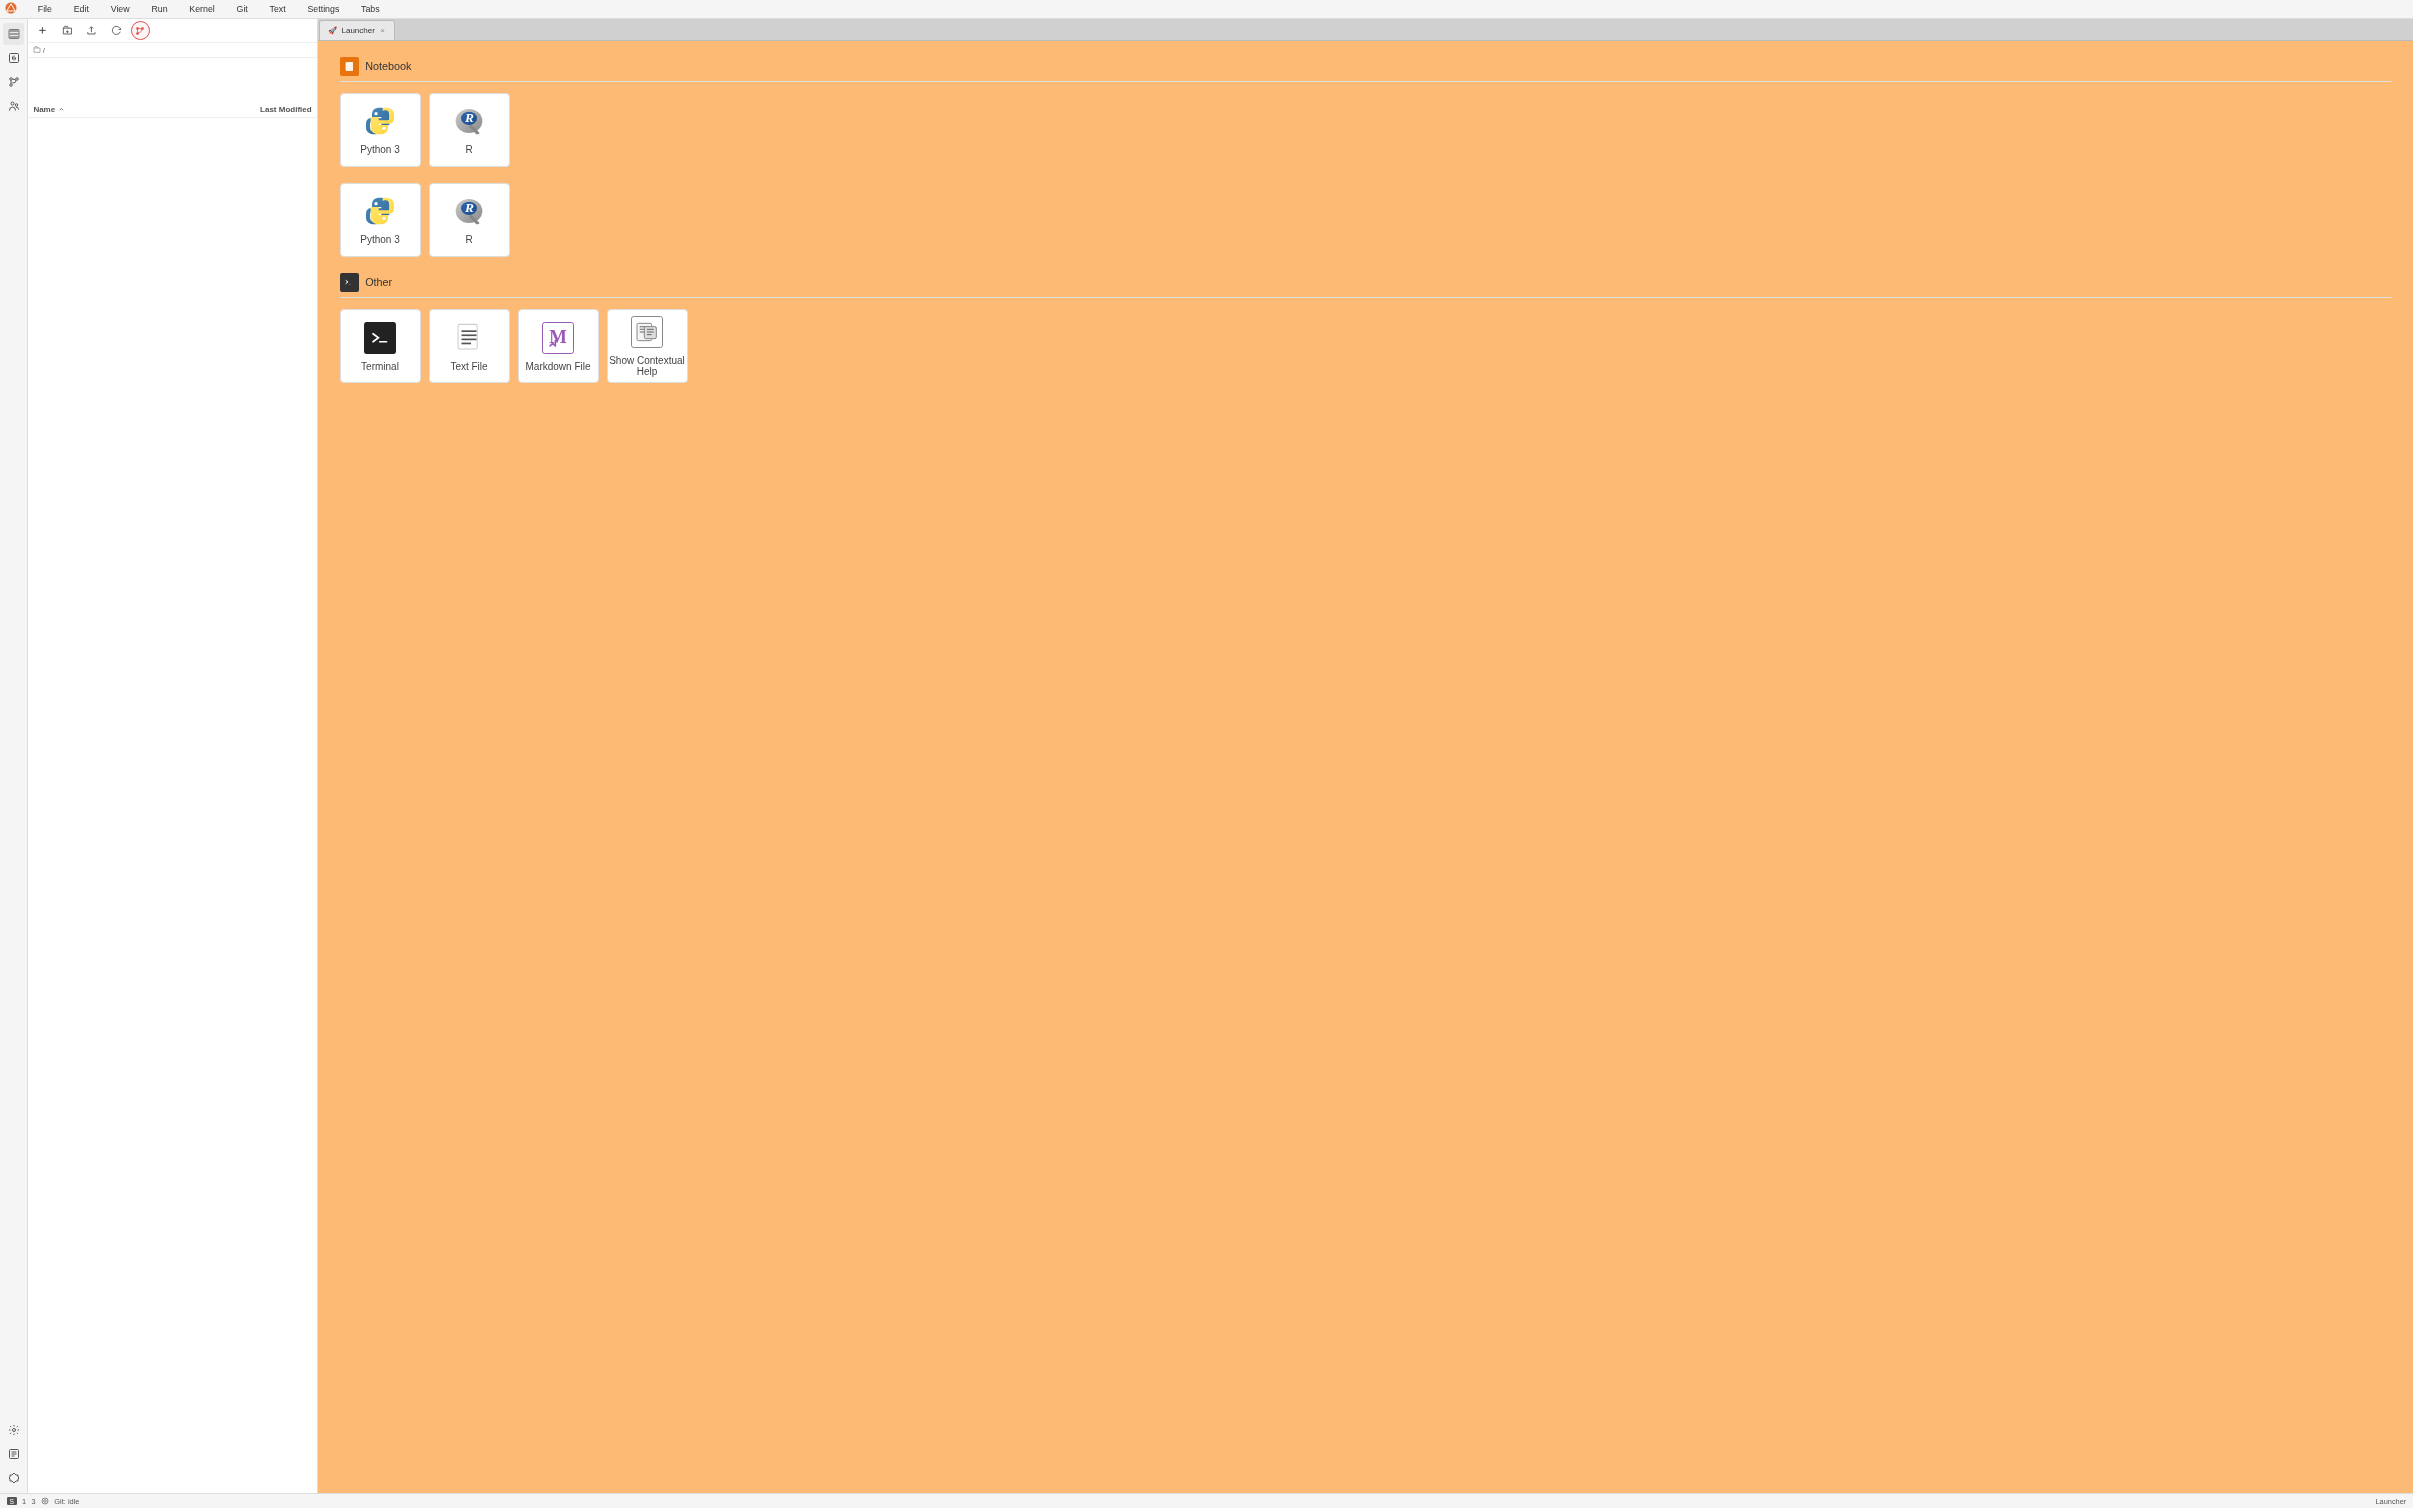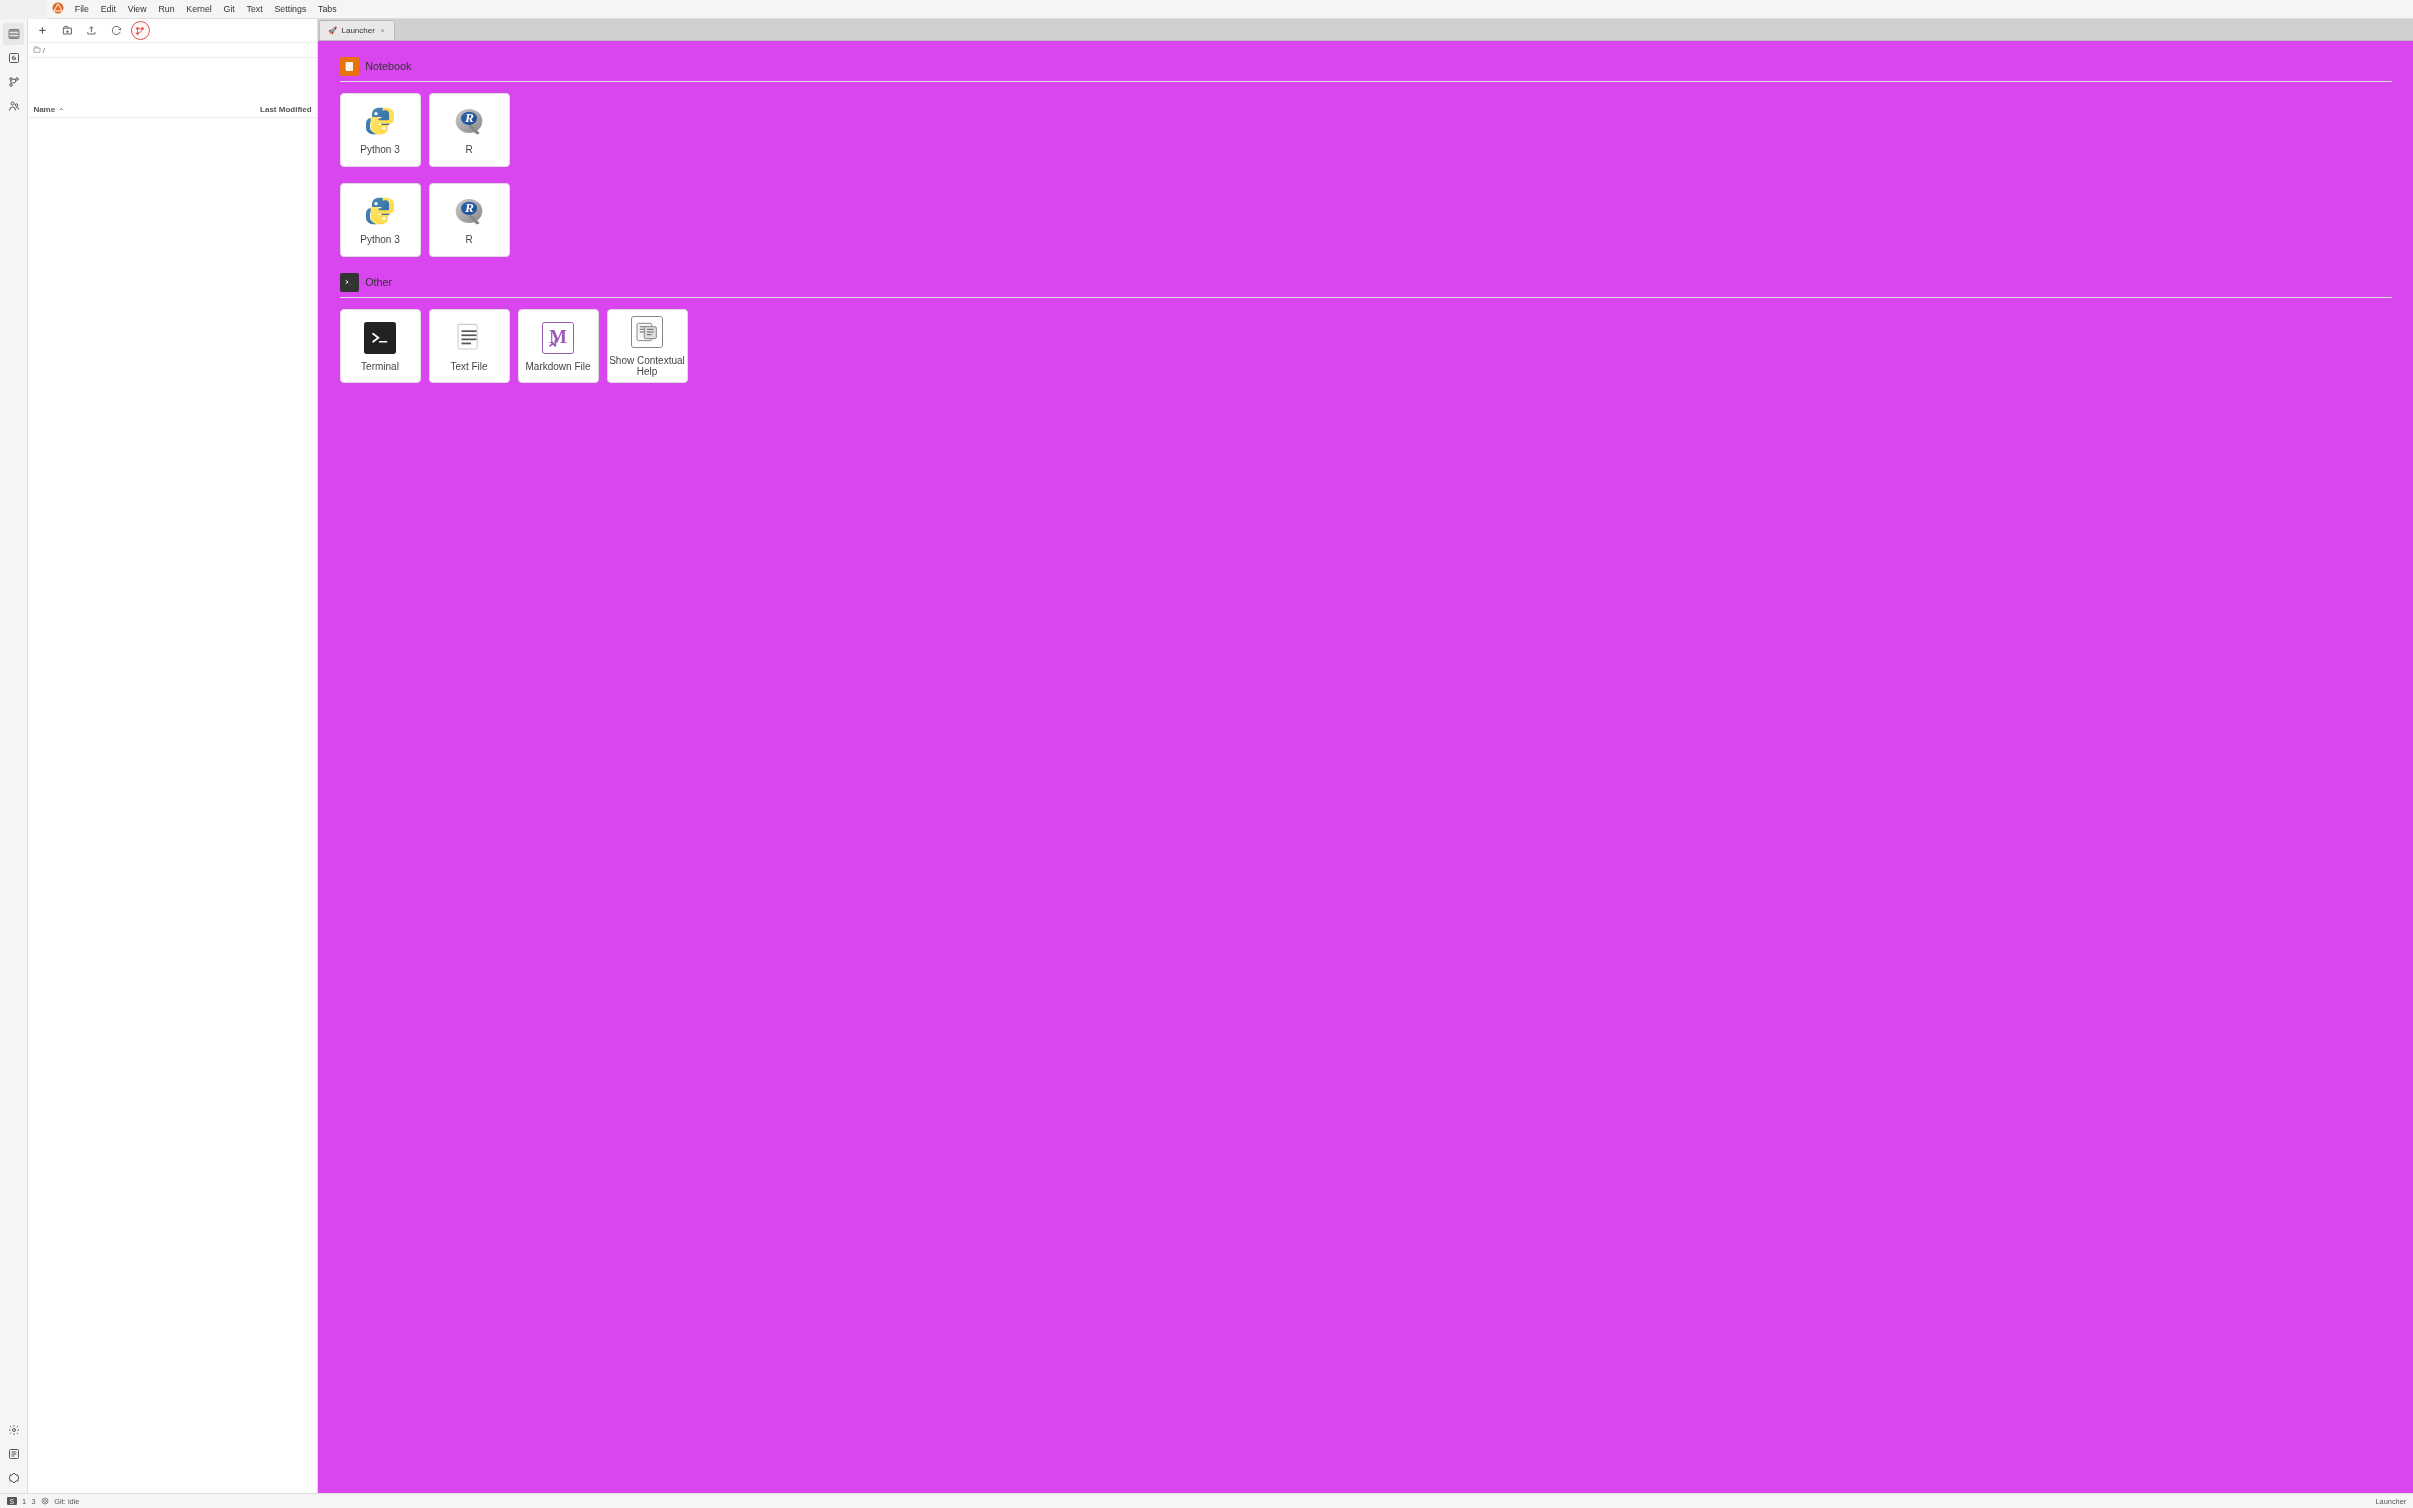"File" #menubar { gap: 1px -> 11px; margin-left: 47px -> none }
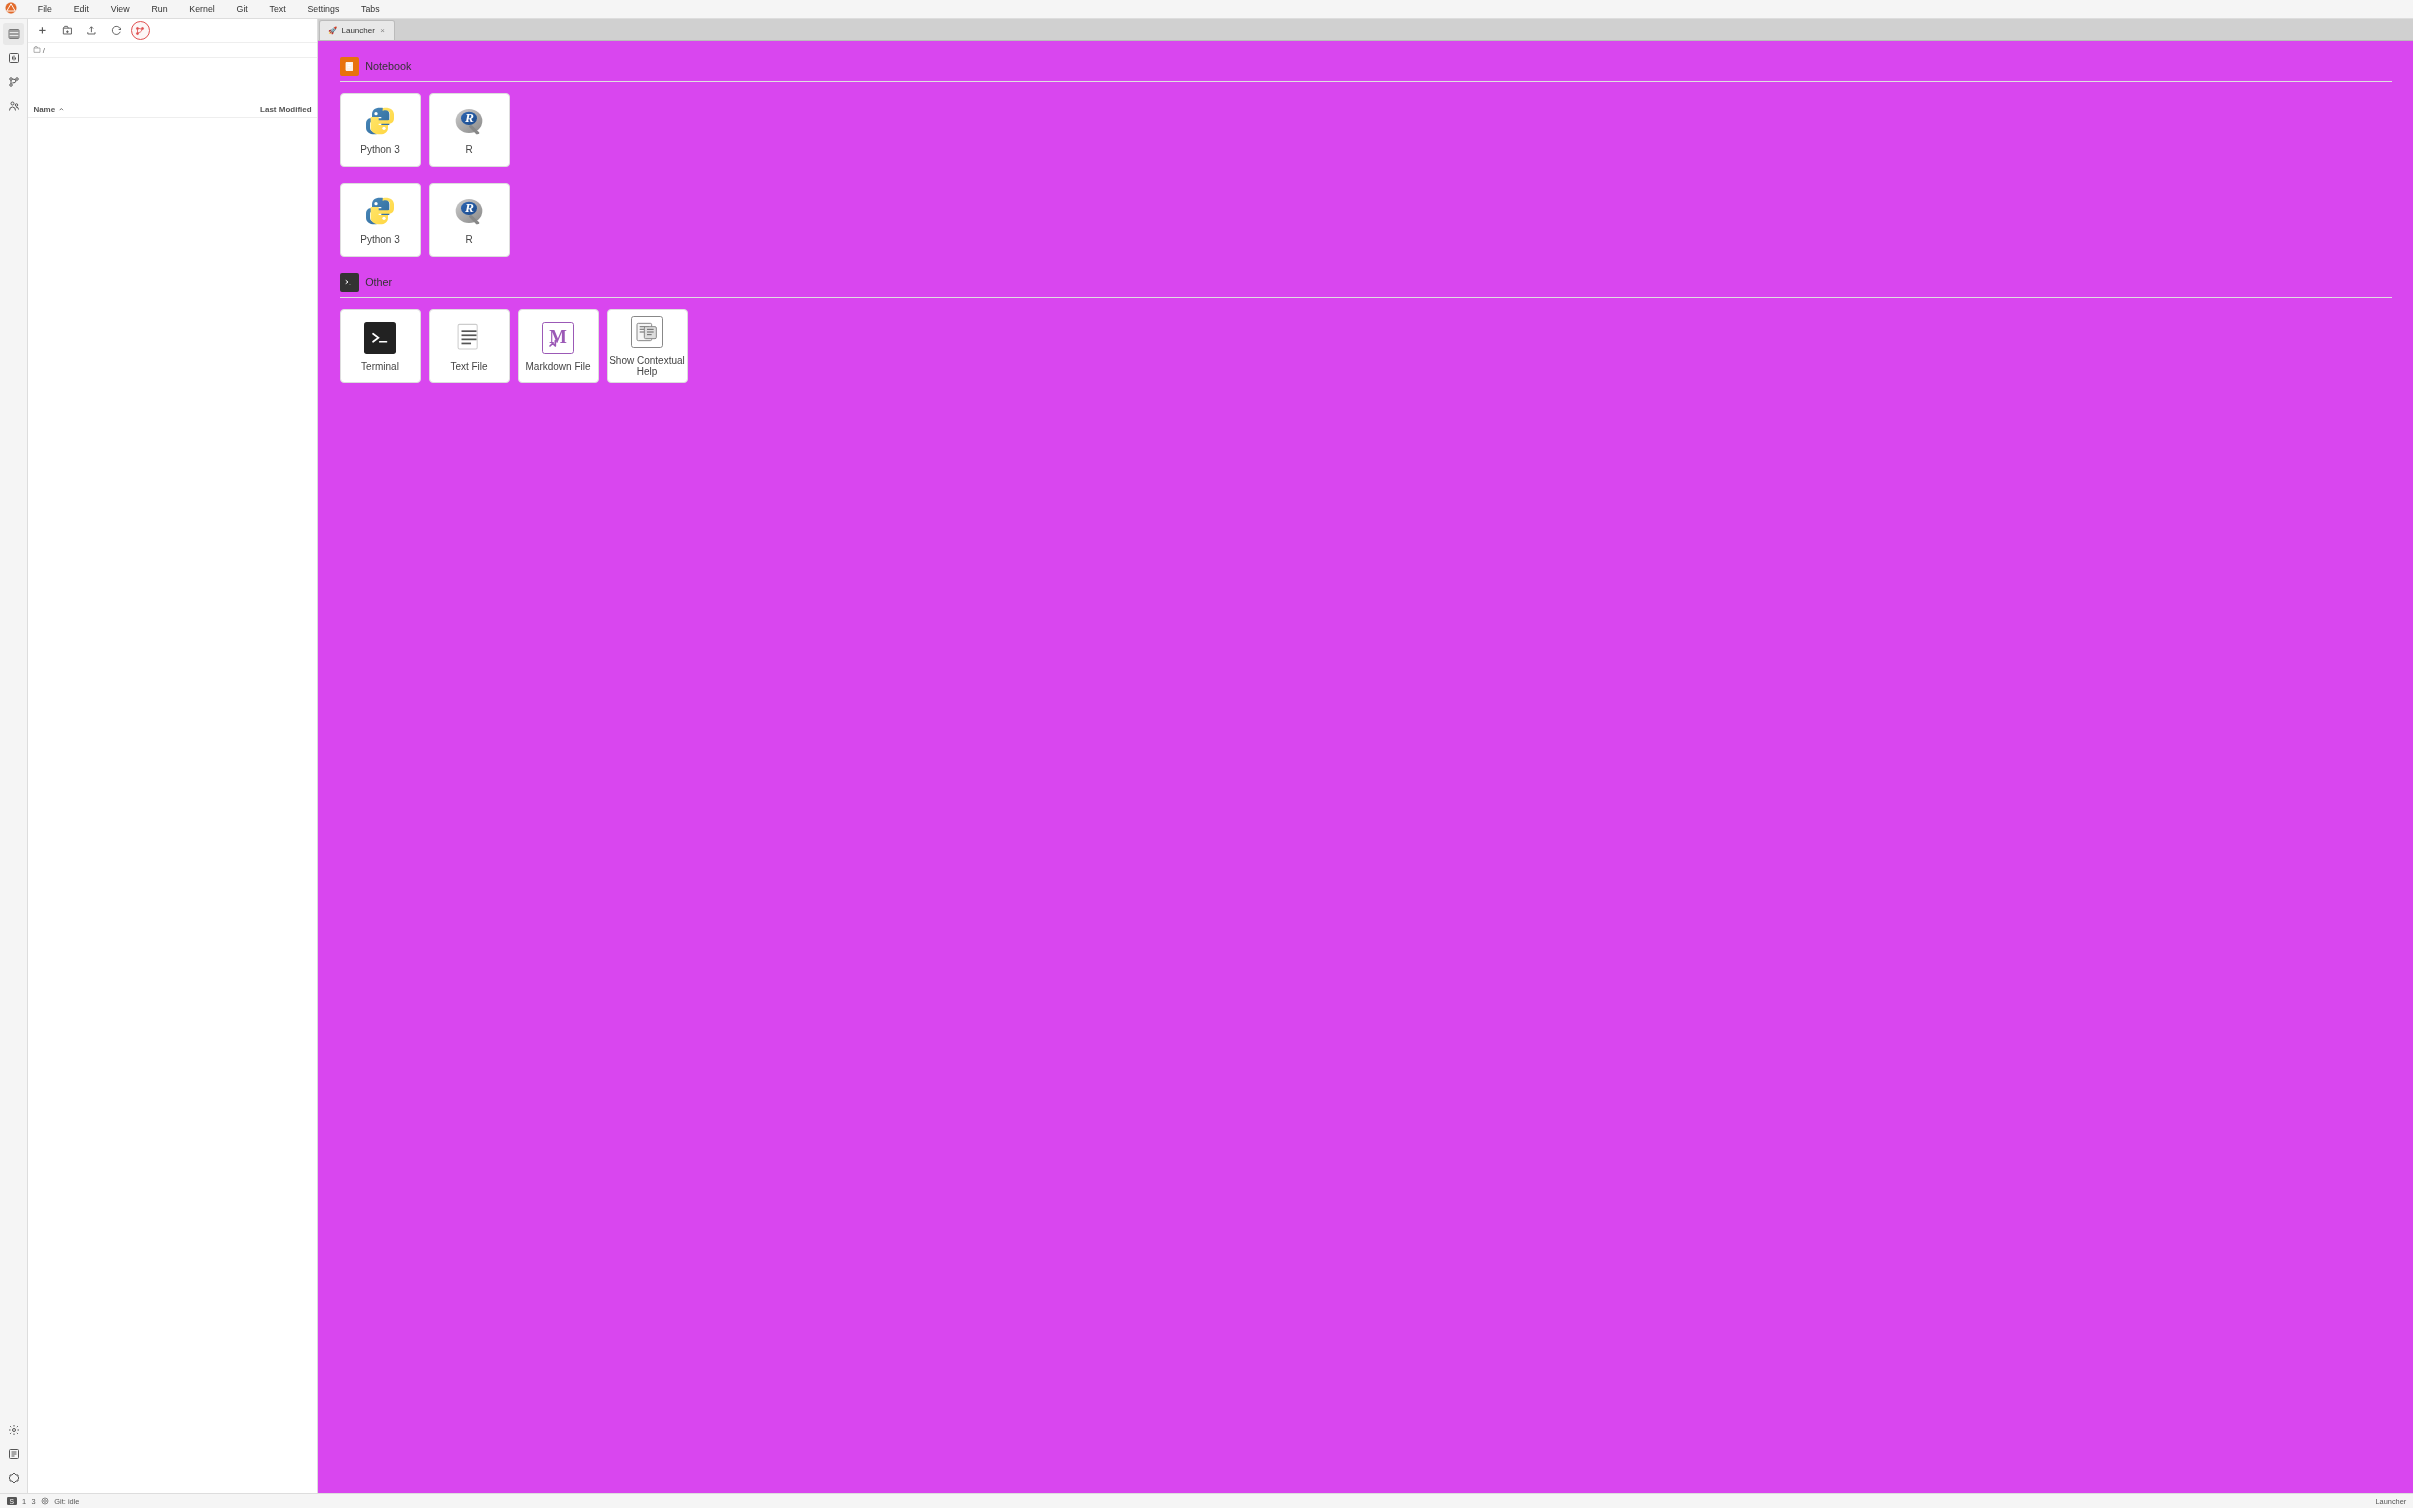"Notebook" #launcher { background: #d946ef -> #fdba74 }
